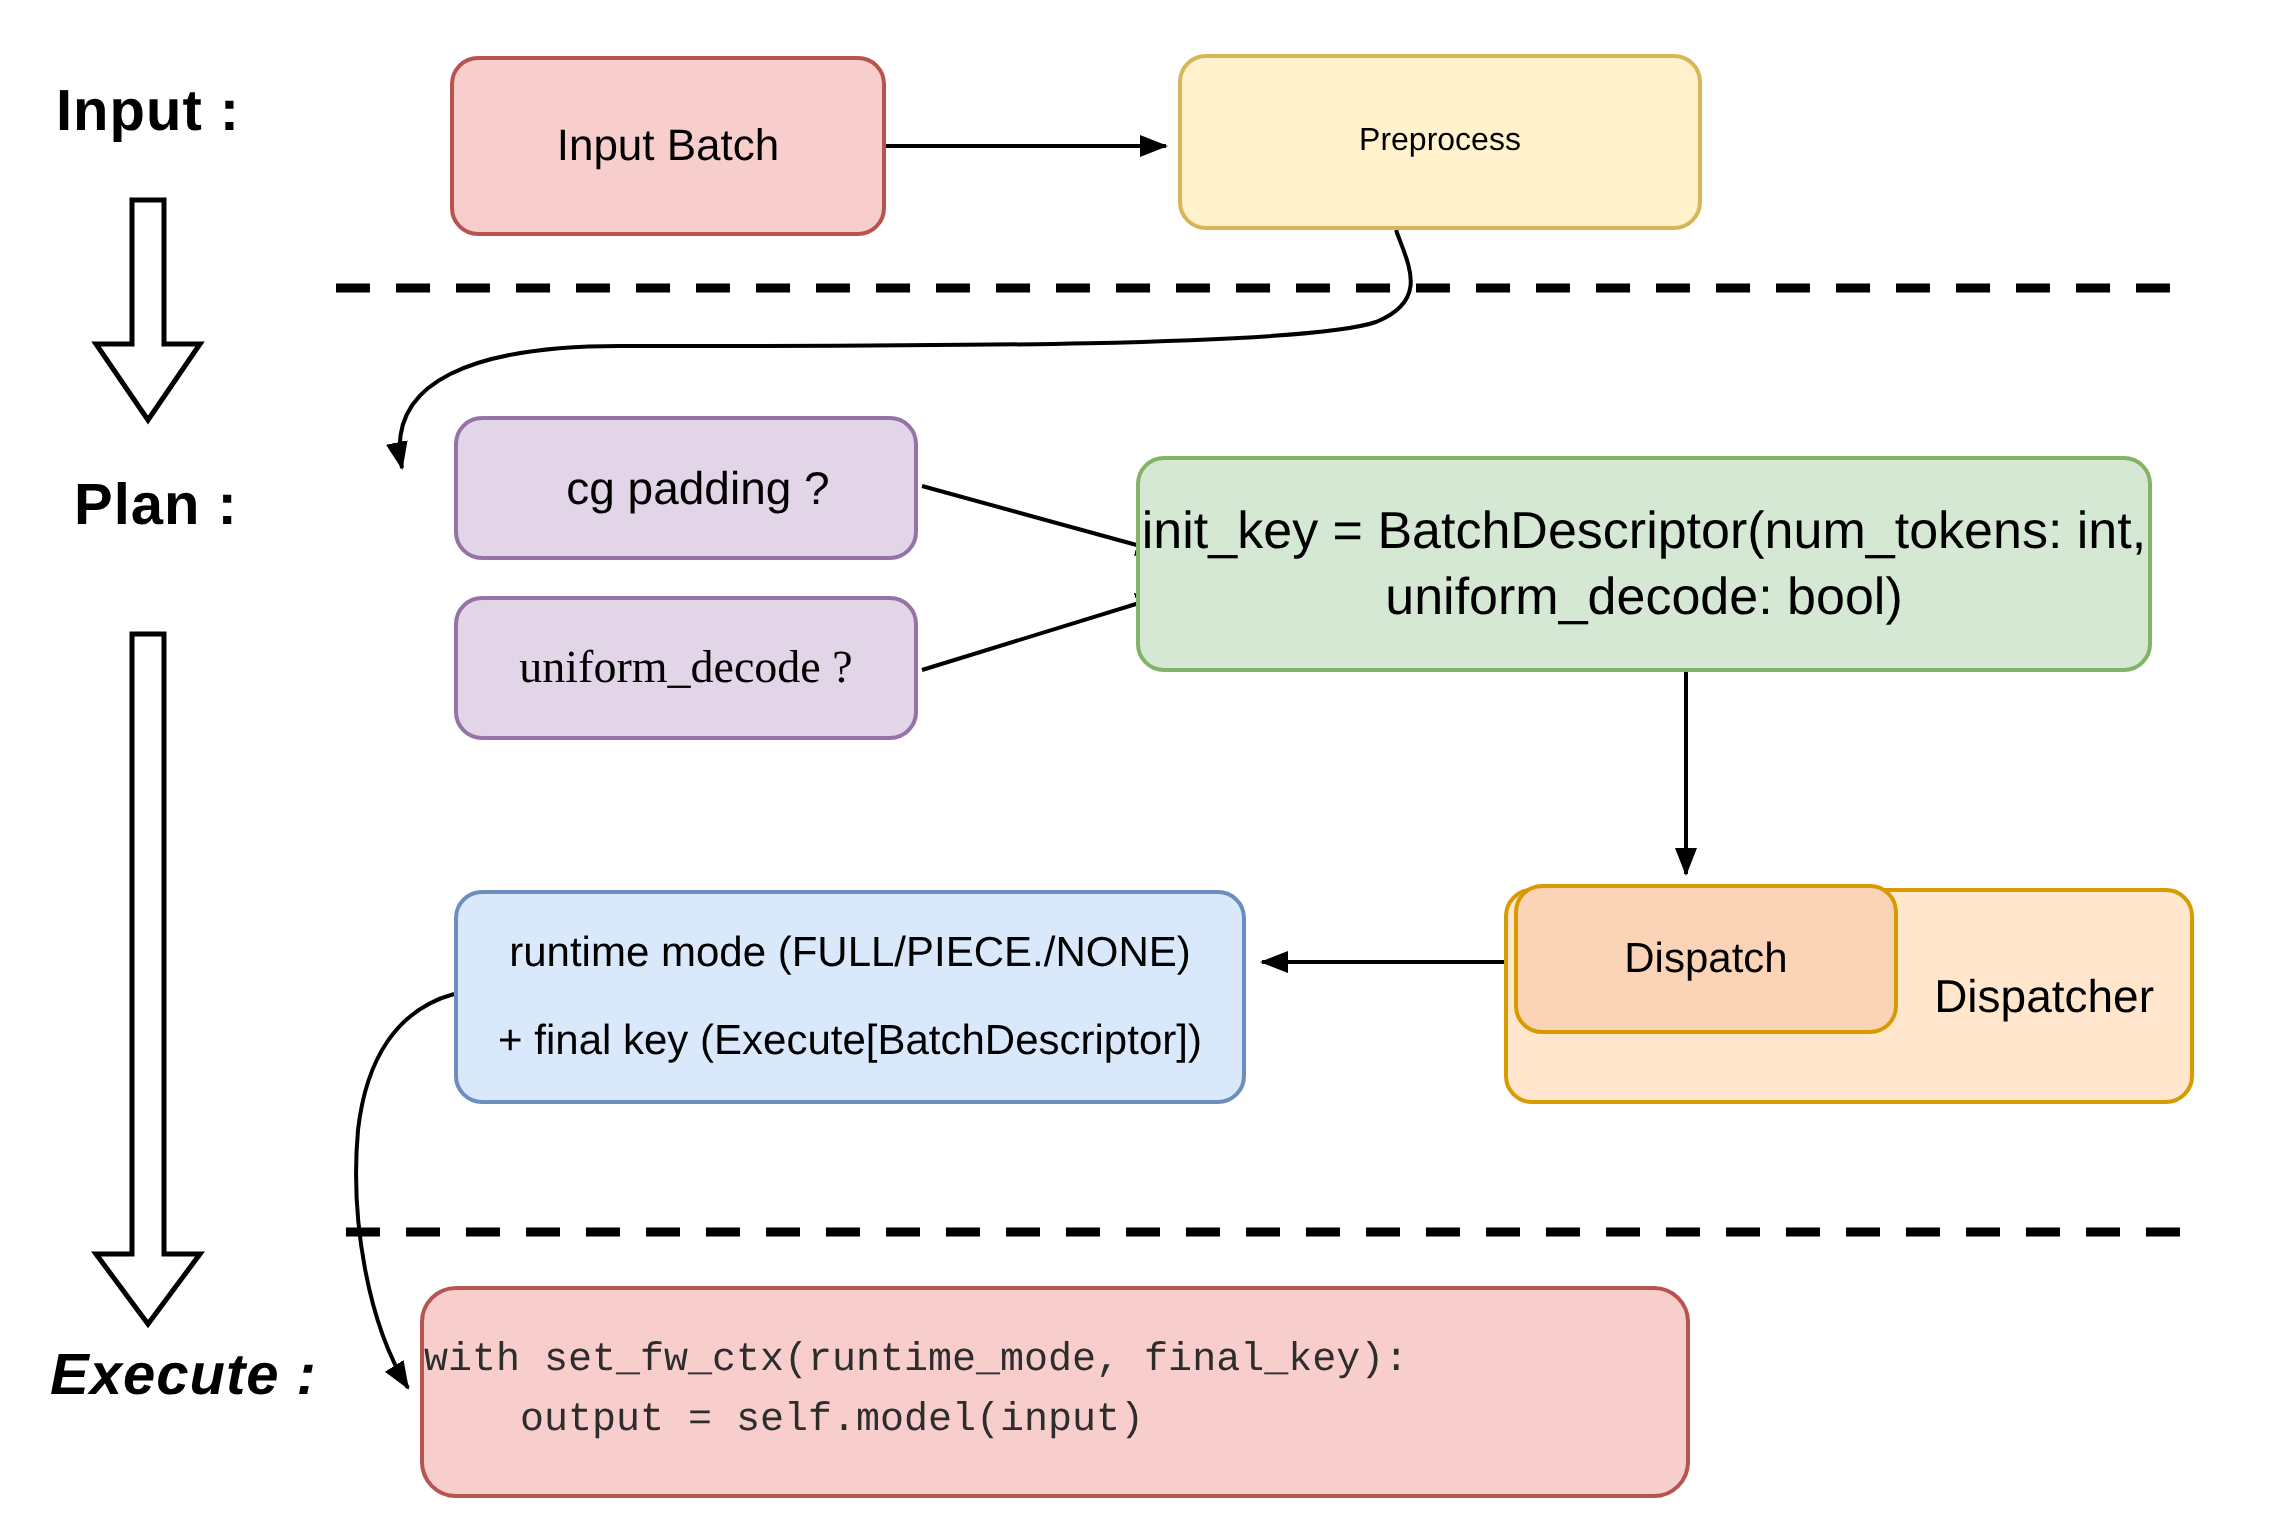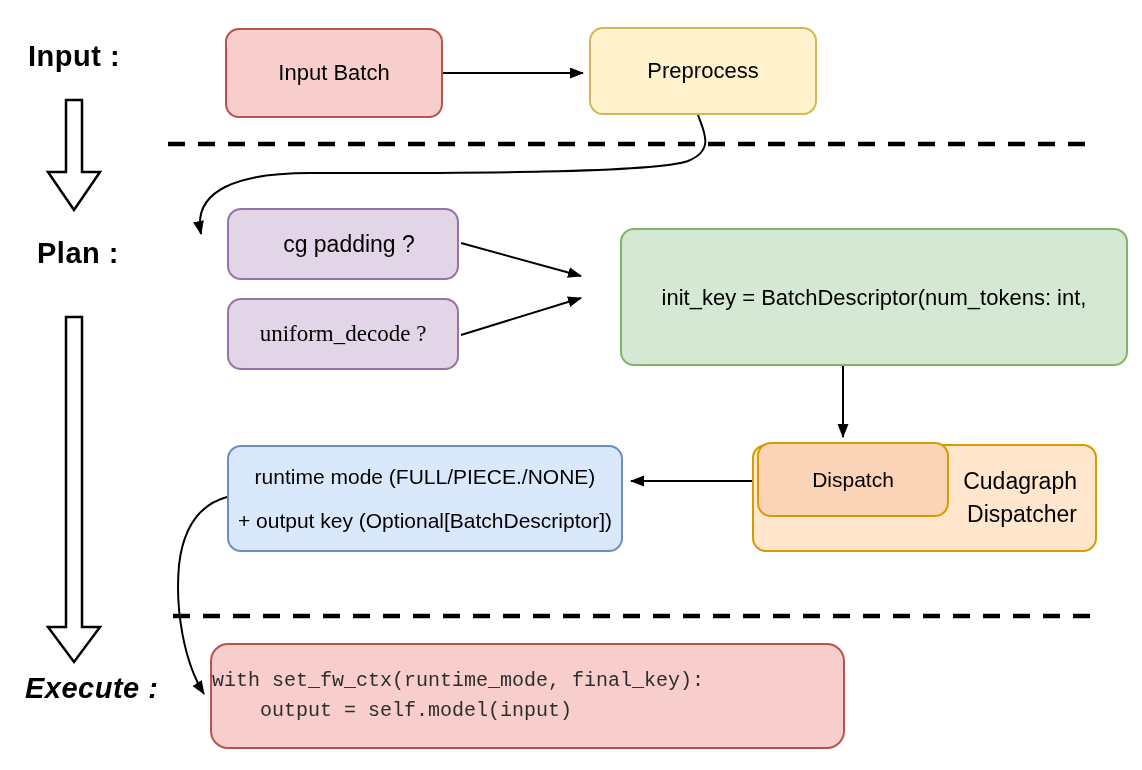"Preprocess" #node-preprocess { font-size: 22px -> 16px; width: 228px -> 262px }
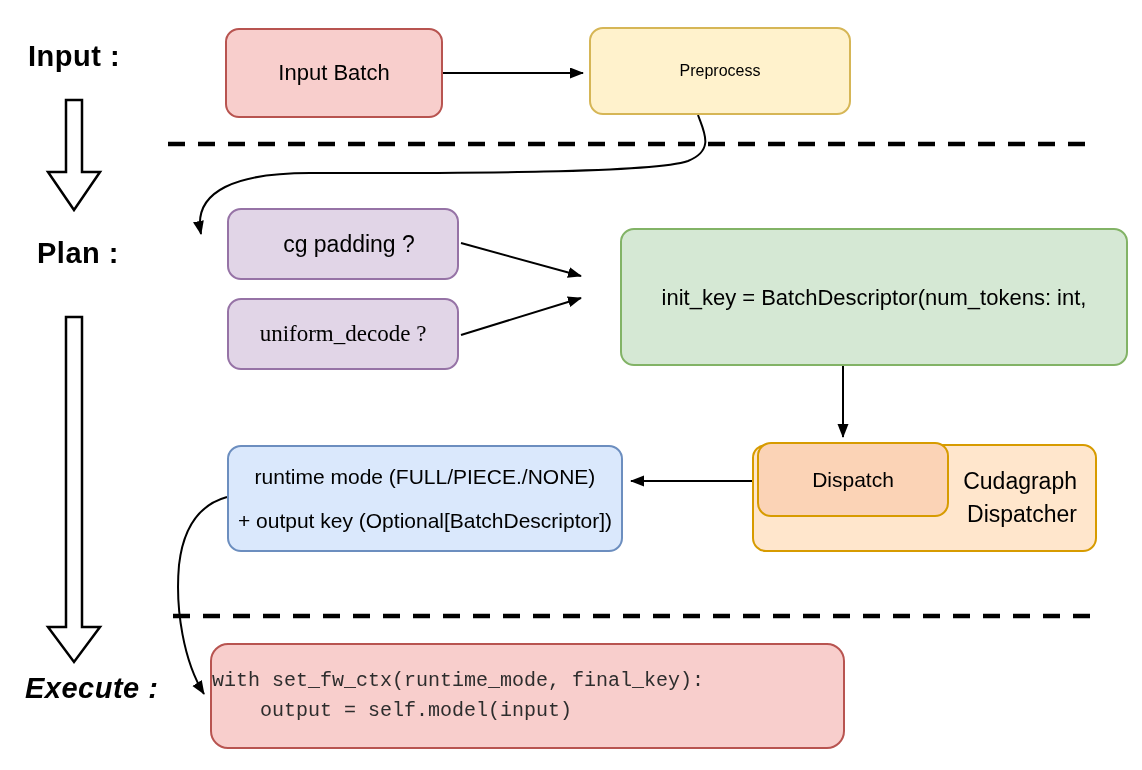"init_key = BatchDescriptor(num_tokens:" #node-init-key { font-size: 22px -> 26px; height: 138px -> 108px; left: 620px -> 568px }
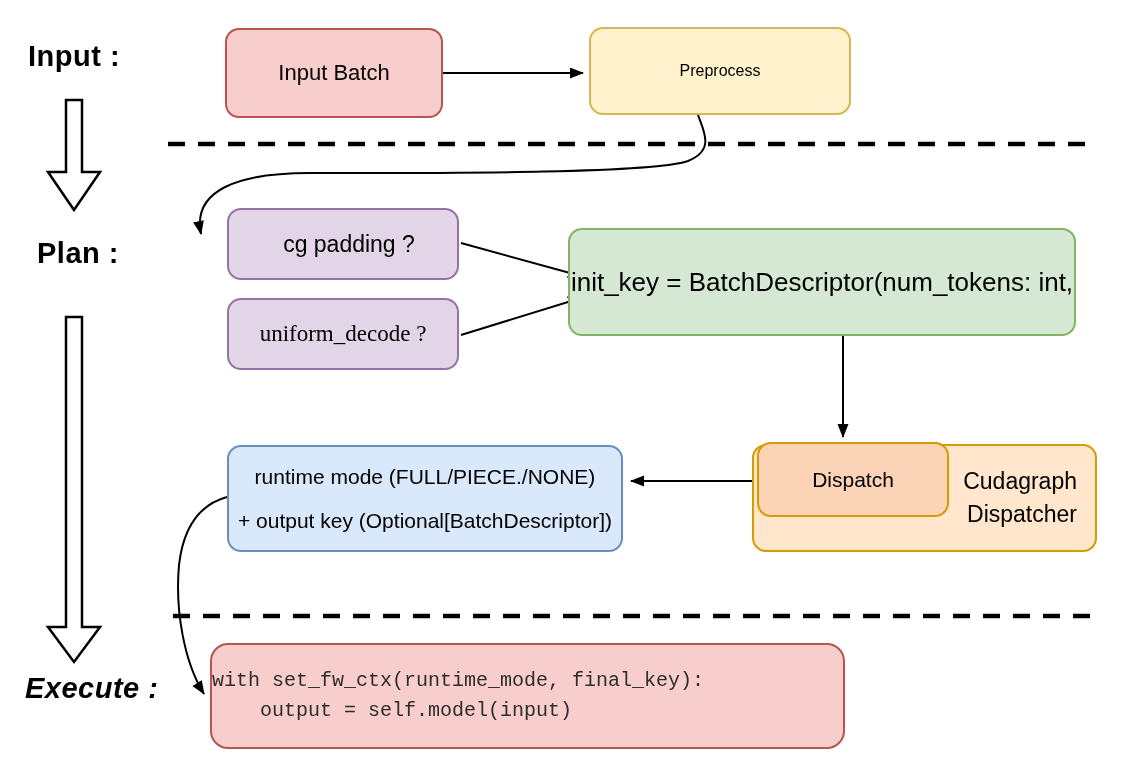"uniform_decode: bool)" span.ln { html: none -> <span>uniform_decode: bool)</span> }
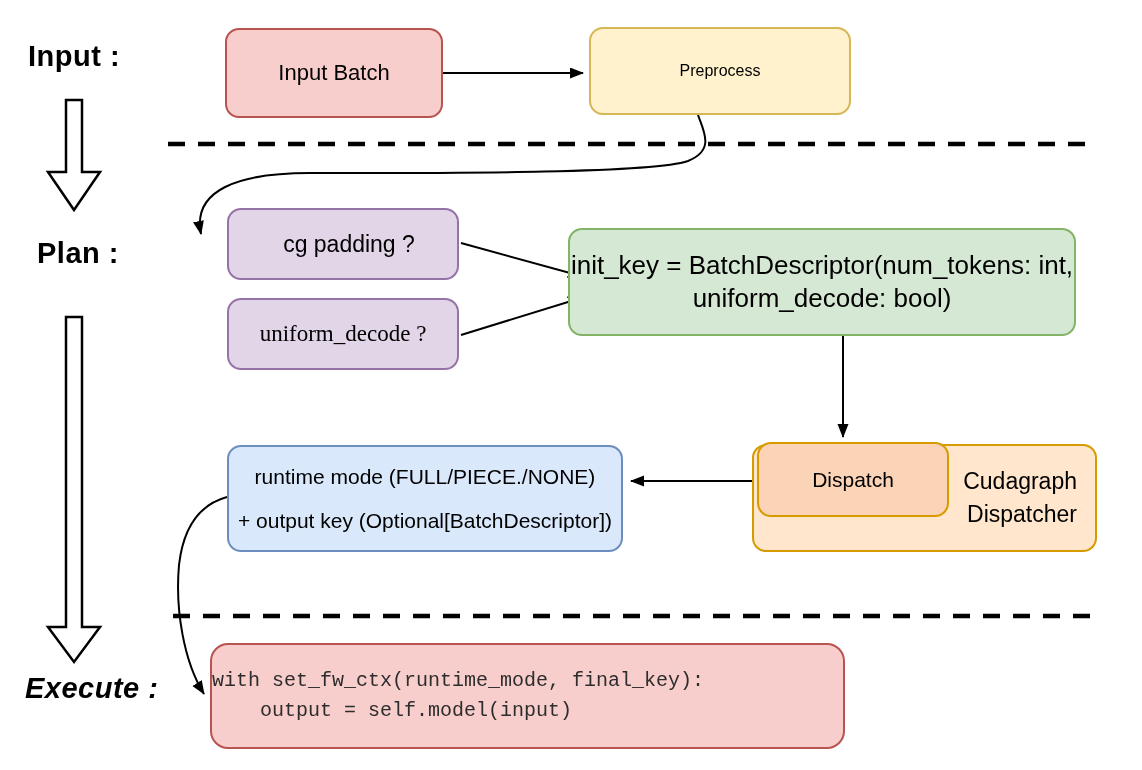"Cudagraph" span.ln { html: <span>Cudagraph</span> -> none }
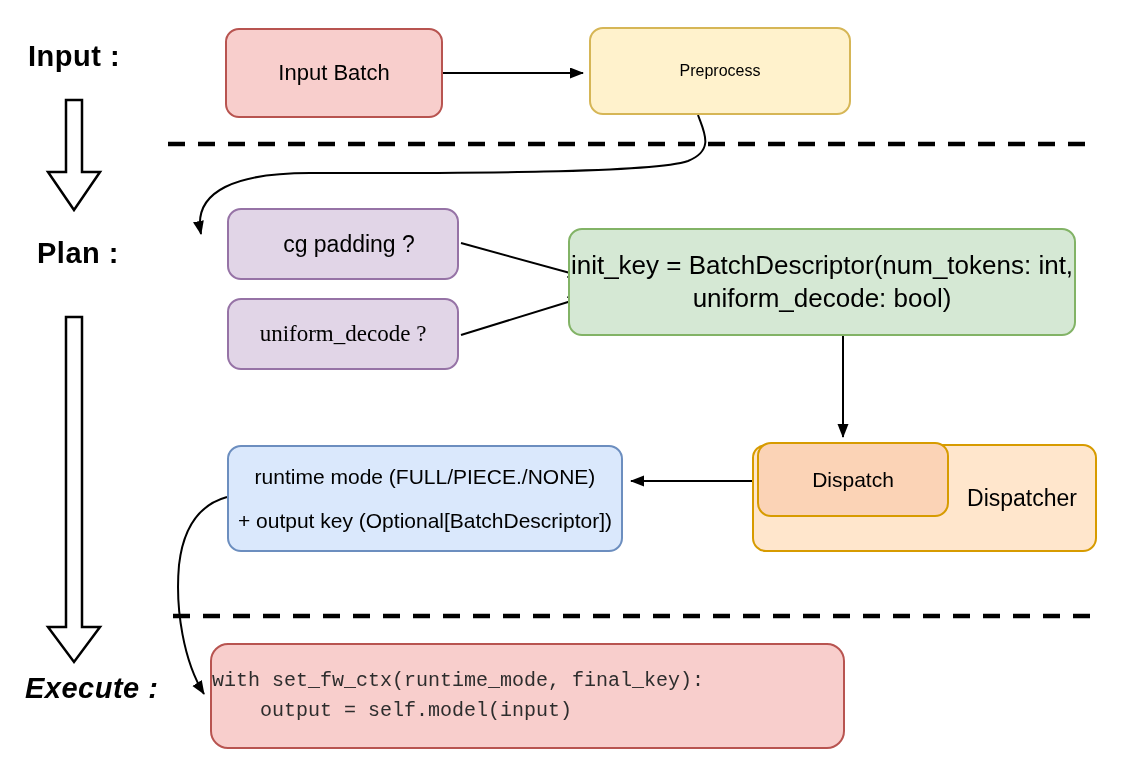"+ output key (Optional[BatchDescriptor])" span.ln { text: output key (Optional -> final key (Execute }
